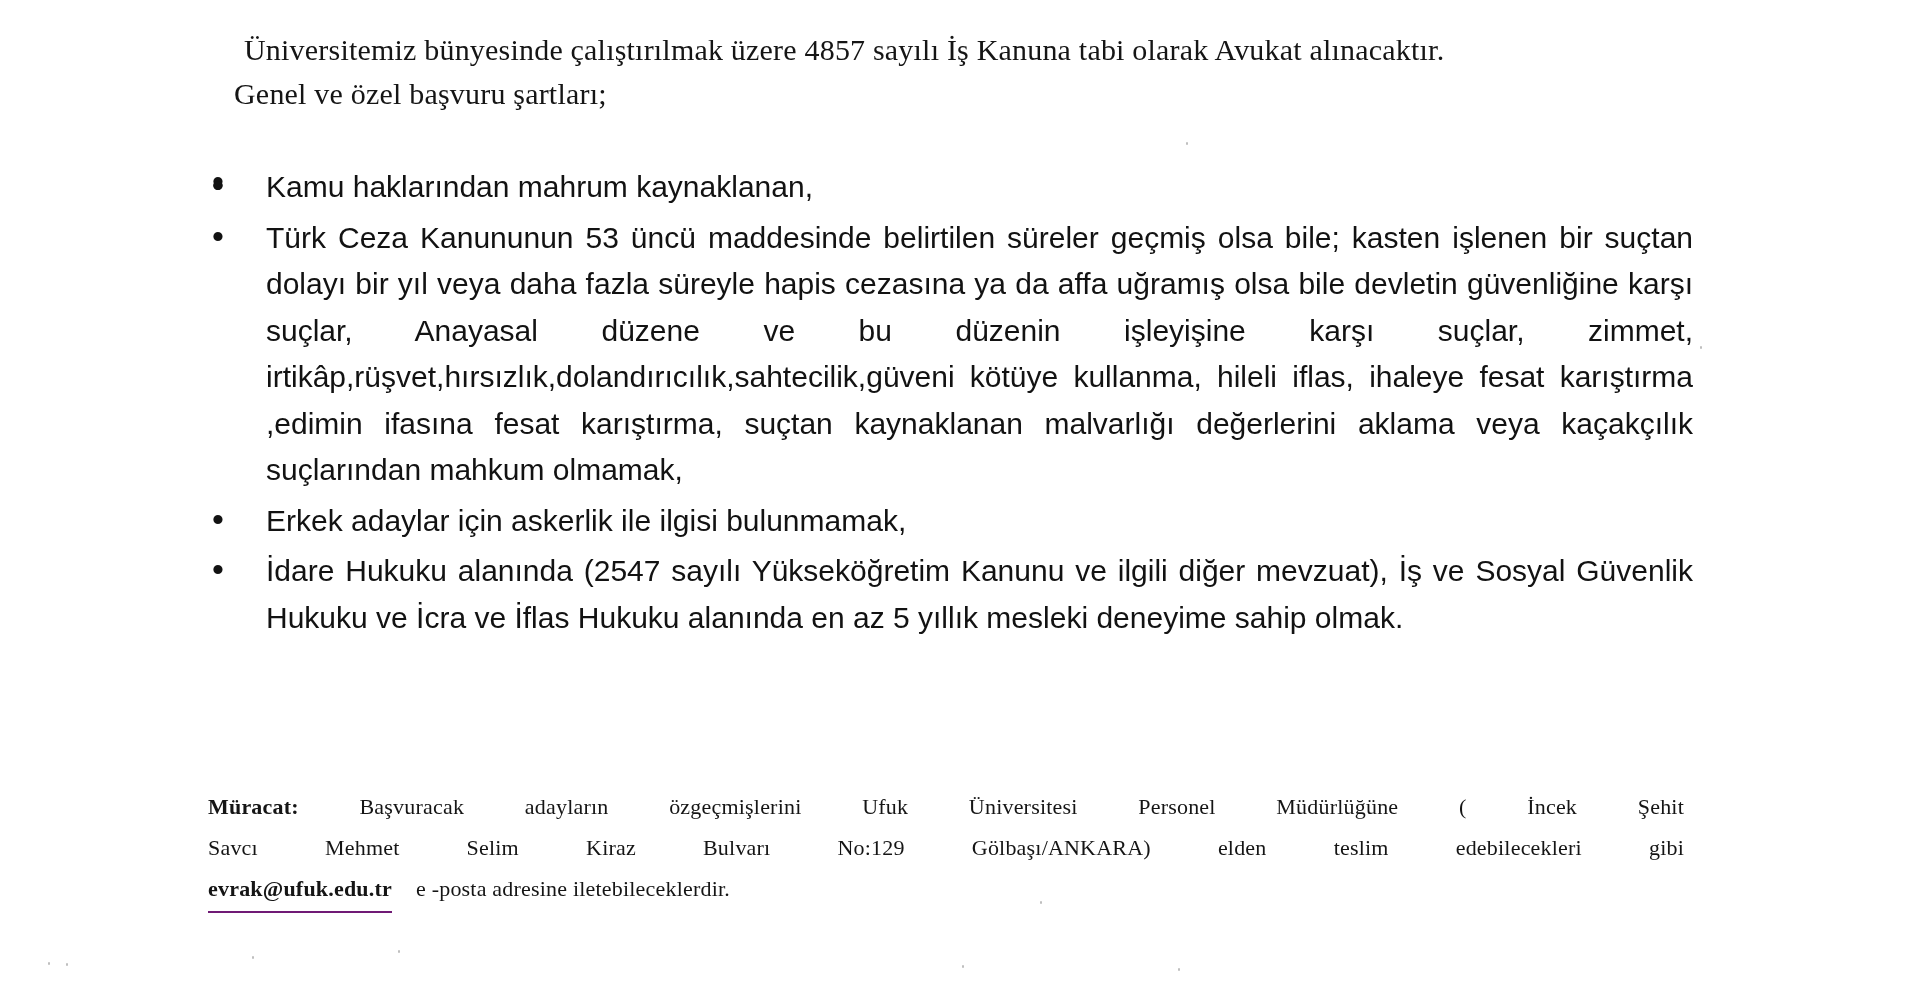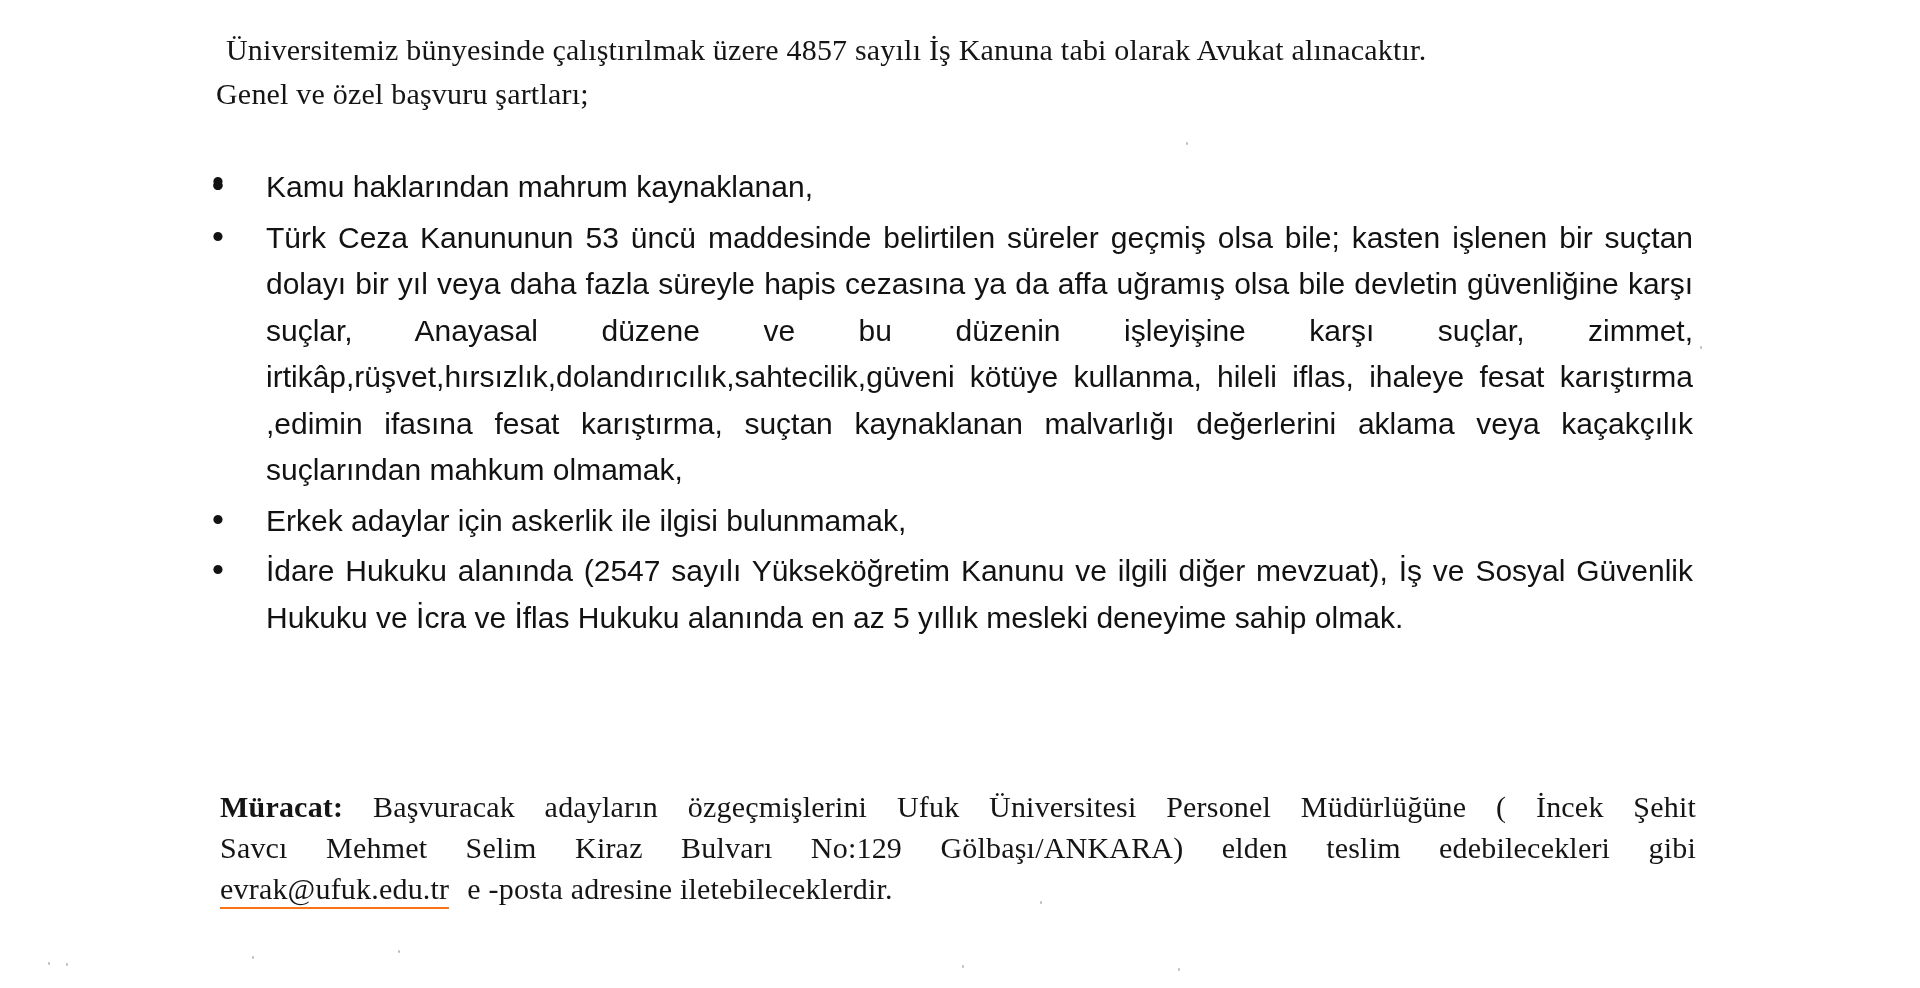"Üniversitemiz bünyesinde çalıştırılmak" .intro { left: 216px -> 234px }
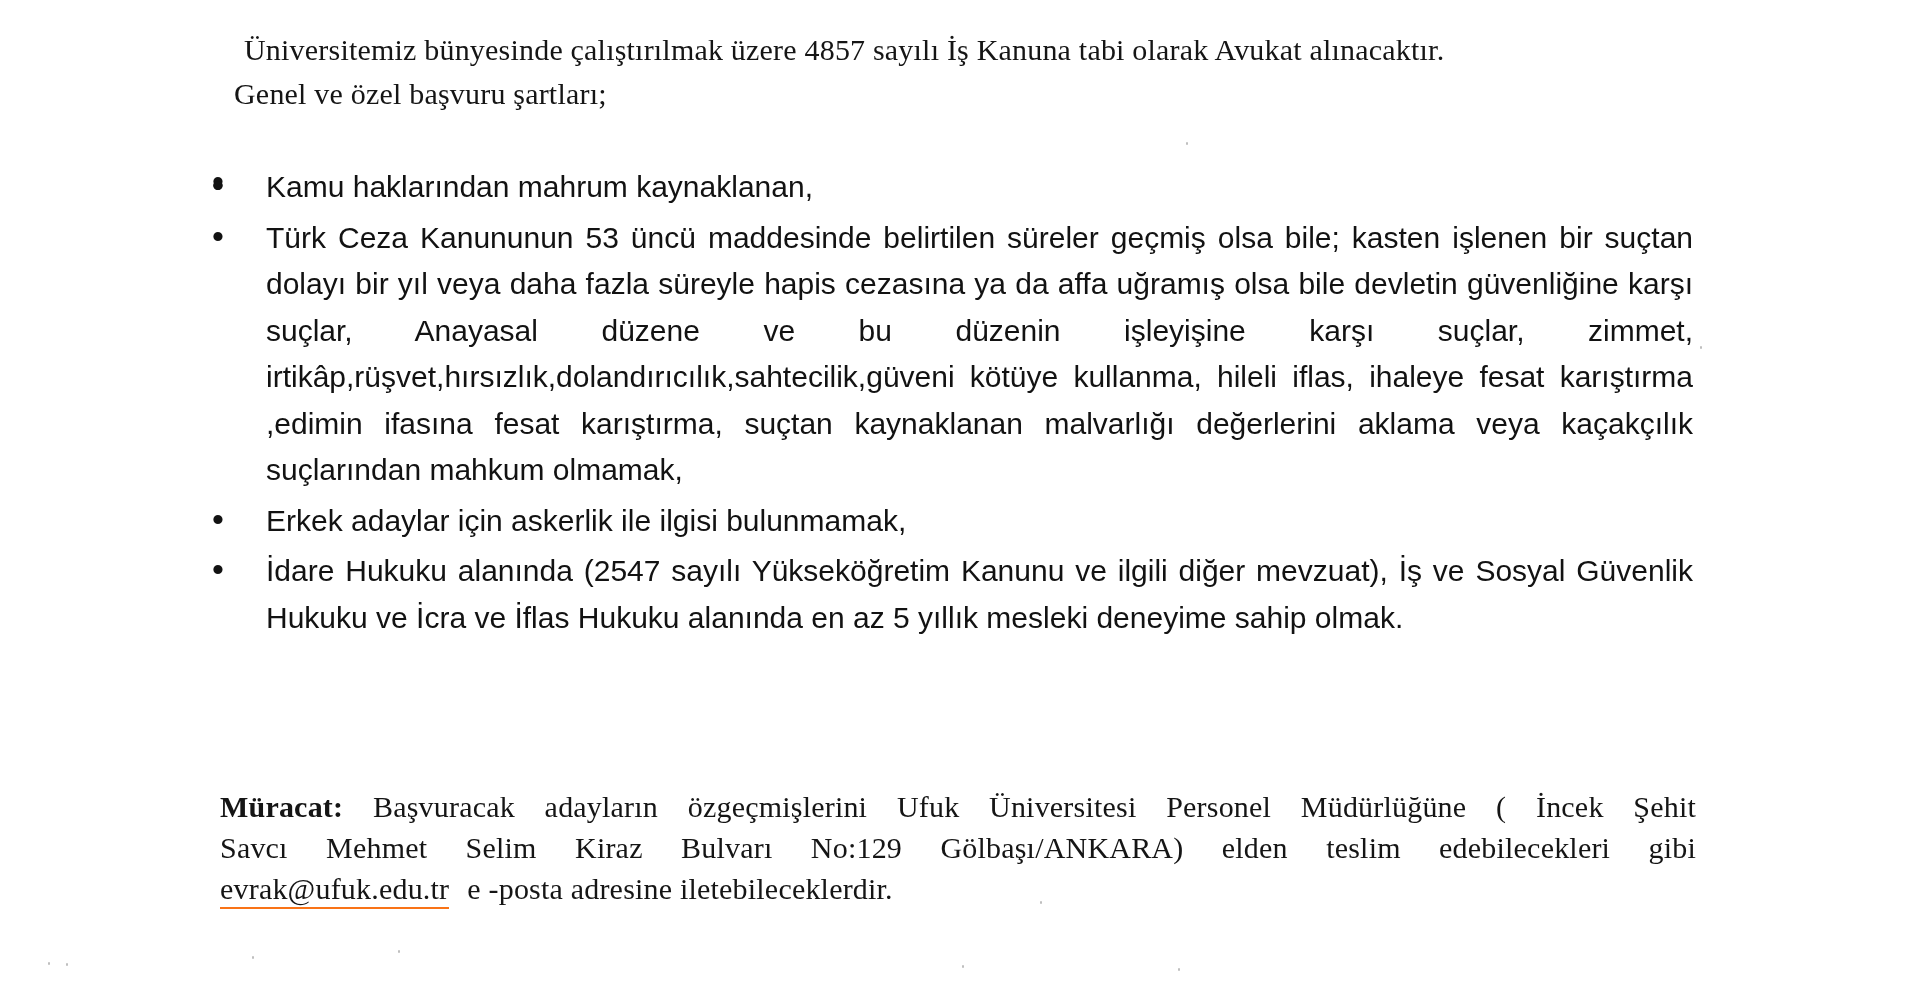"Müracat: Başvuracak adayların" .apply { font-size: 30px -> 22px; left: 220px -> 208px }
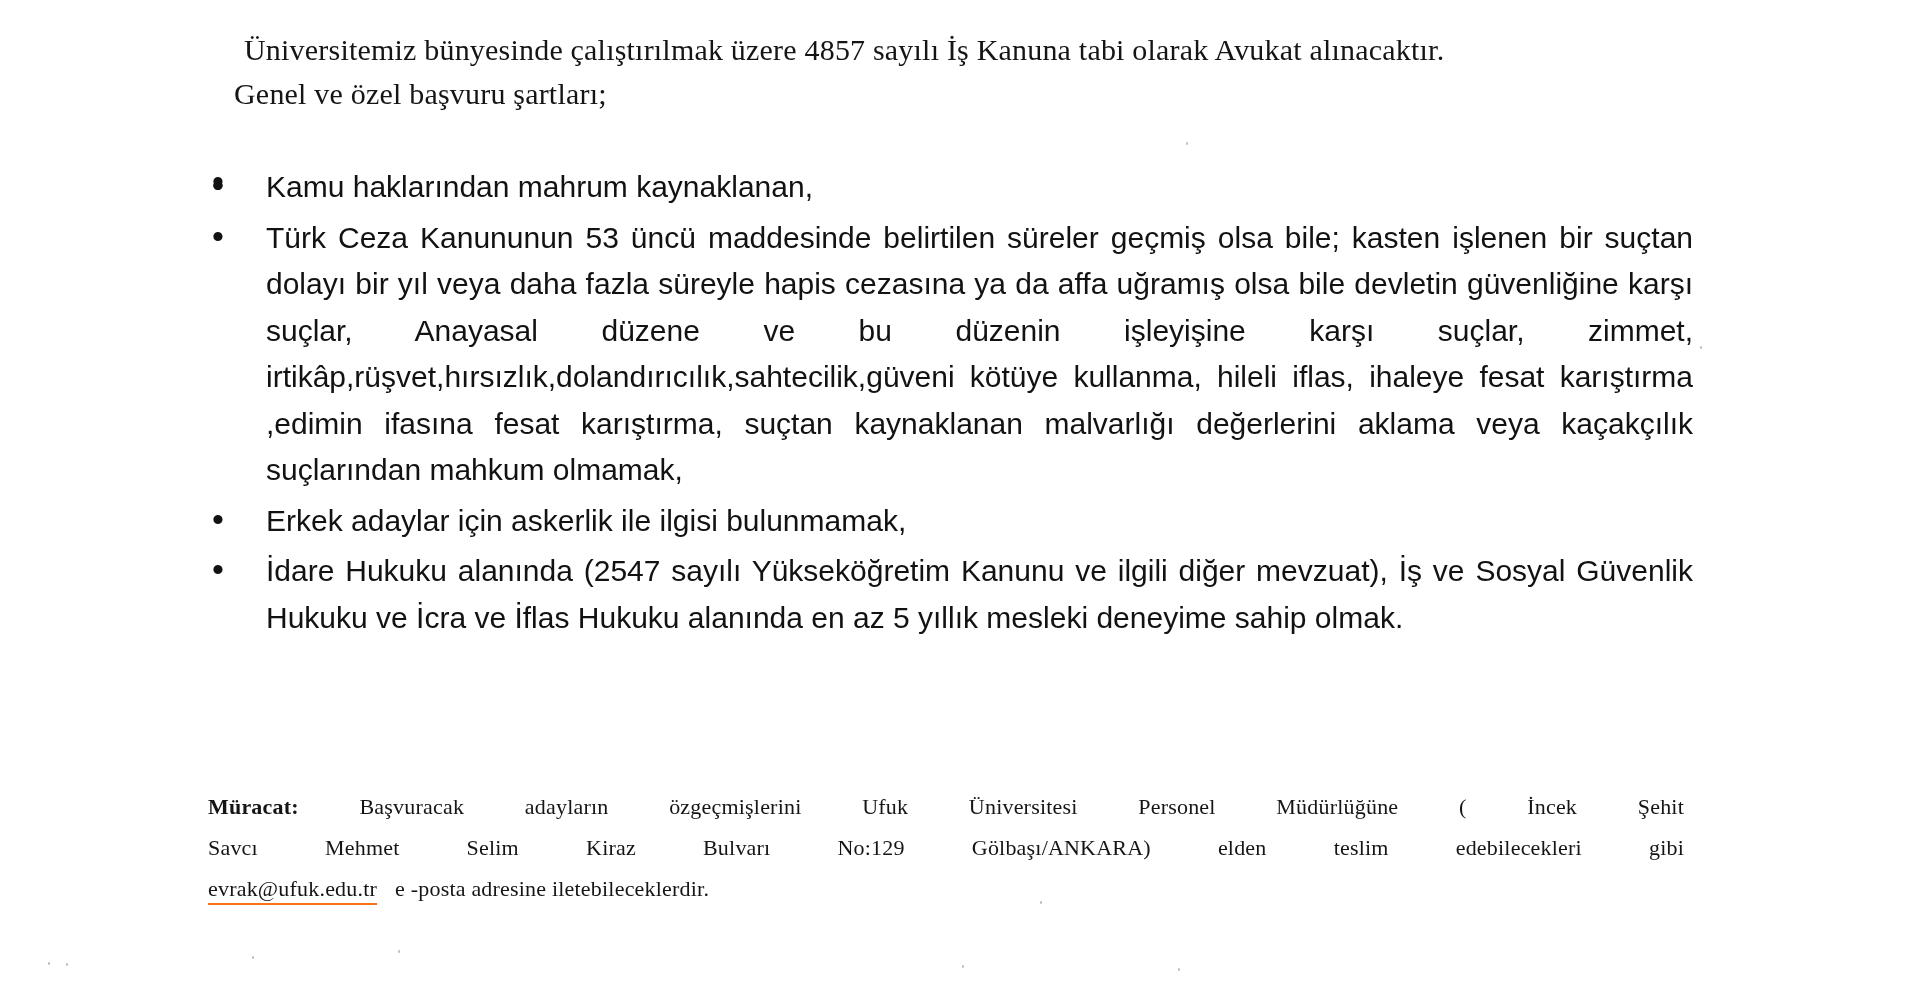"evrak@ufuk.edu.tr" .email { border-bottom: 2px solid #f97316 -> 2px solid #701a75; font-weight: none -> bold; padding-bottom: 2px -> 10px }
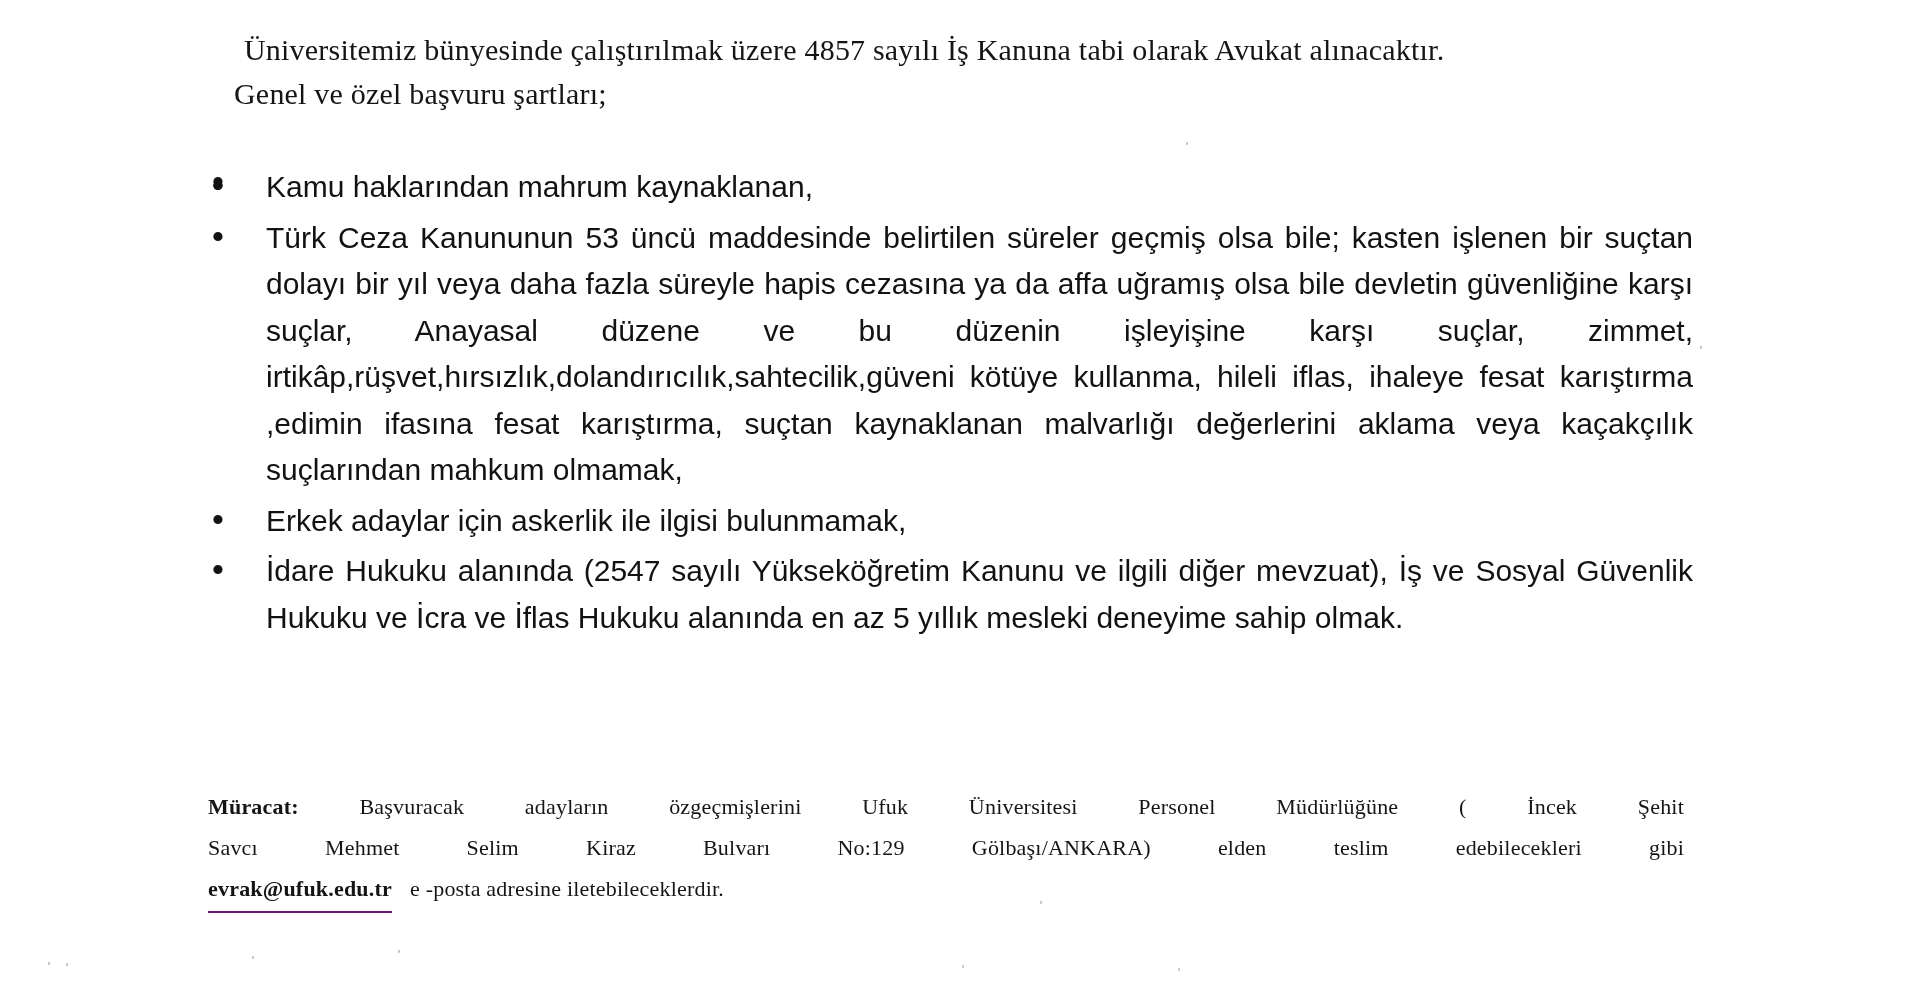"e -posta adresine iletebileceklerdir." .tail { margin-left: 18px -> 24px }
